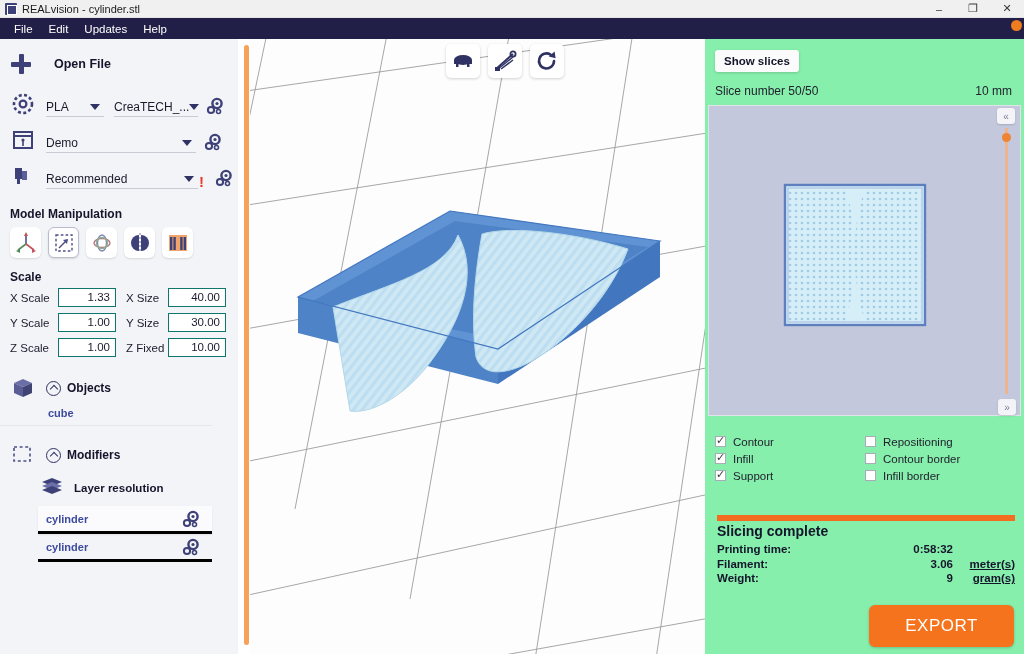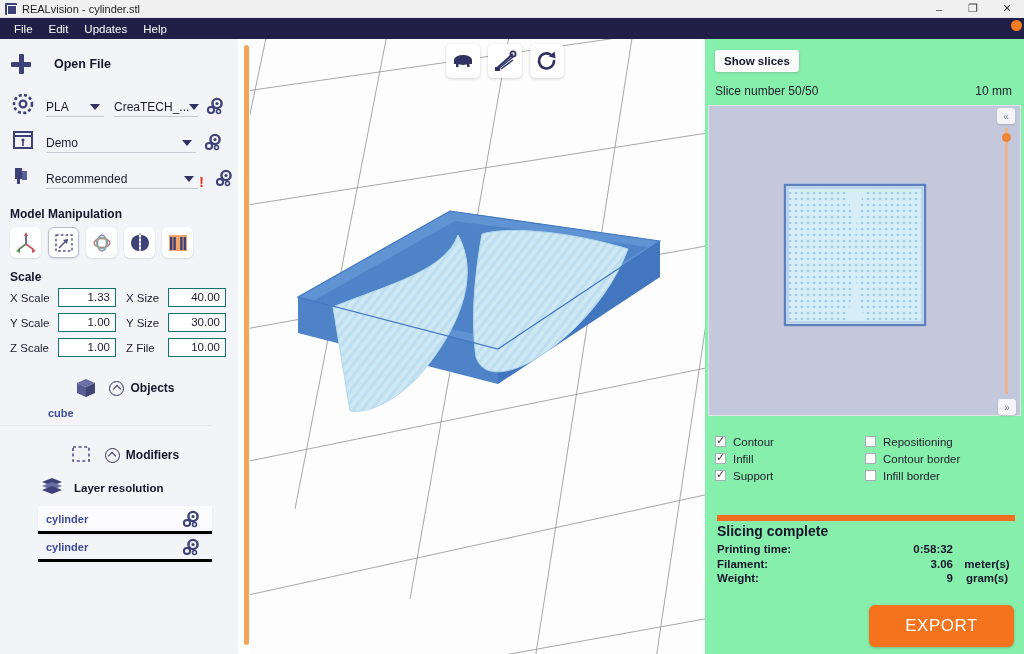"Z File" span.sl-name { text: File -> Fixed }
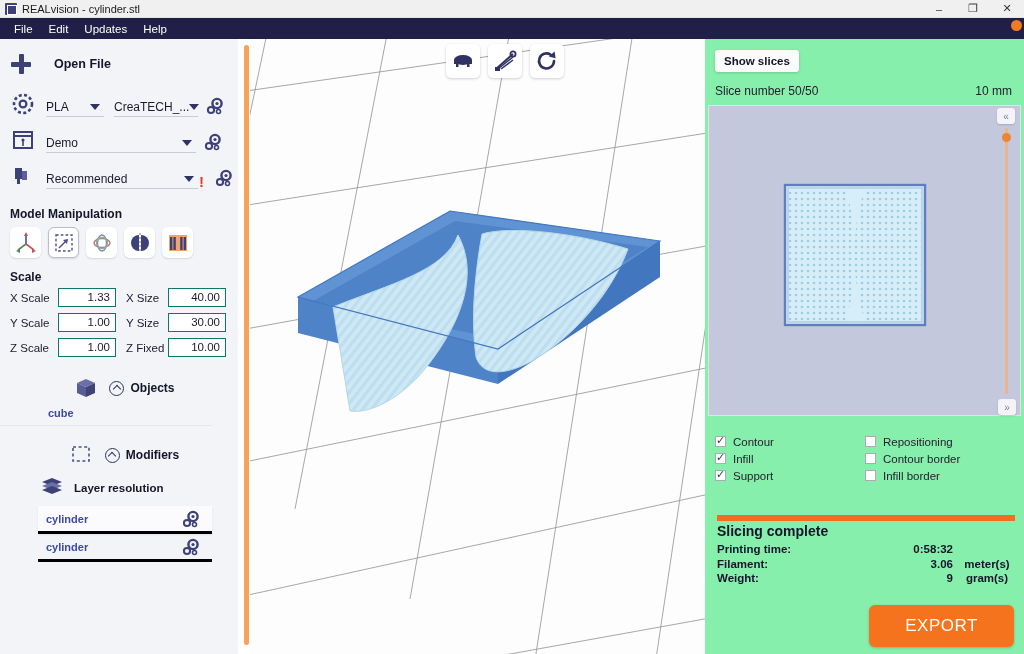"Objects" .tree-head { justify-content: center -> none }
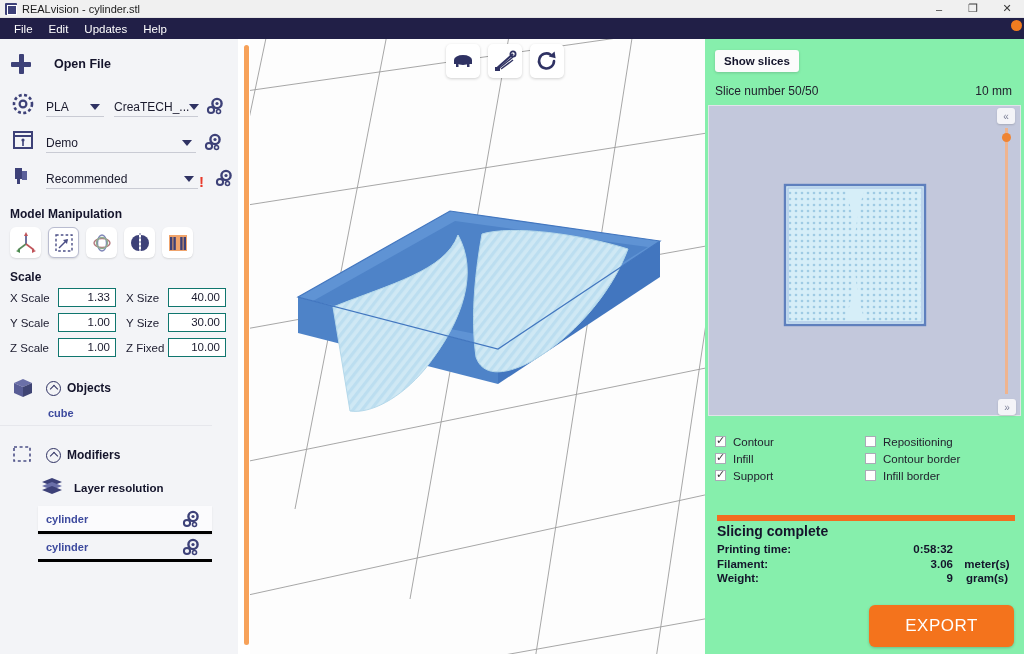"meter(s)" .stat-line .u { text-align: center -> right; text-decoration: none -> underline }
